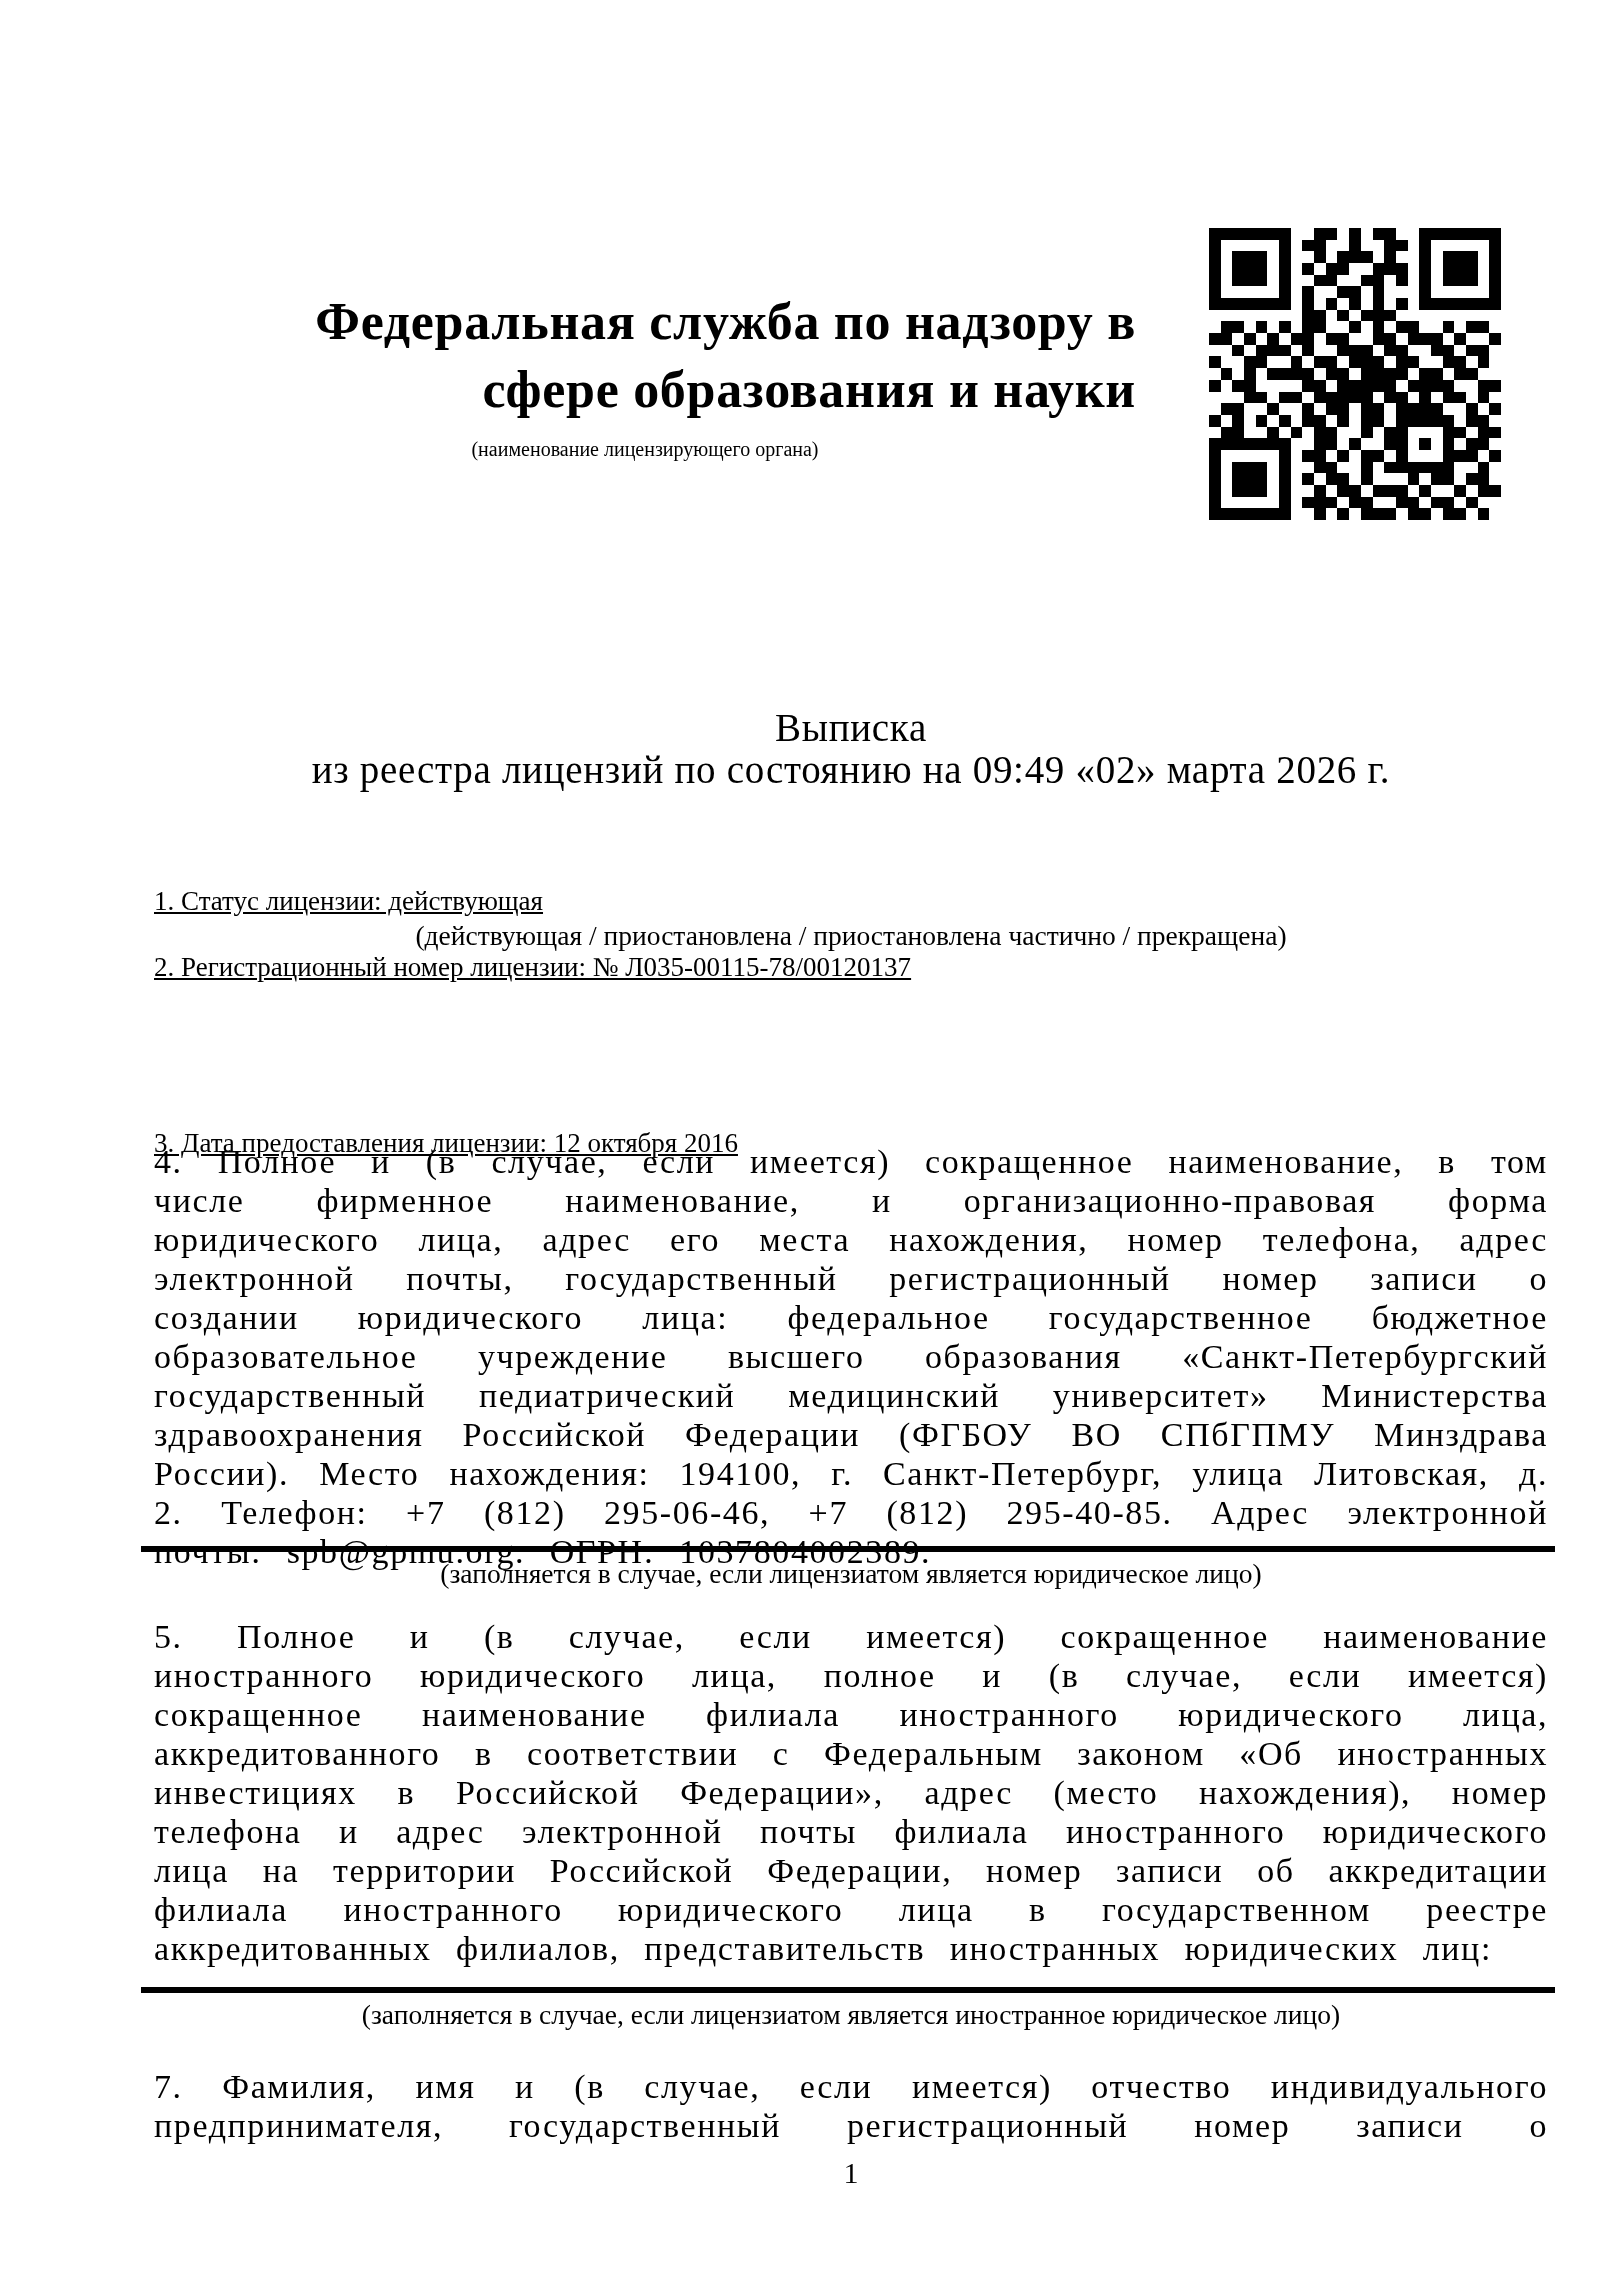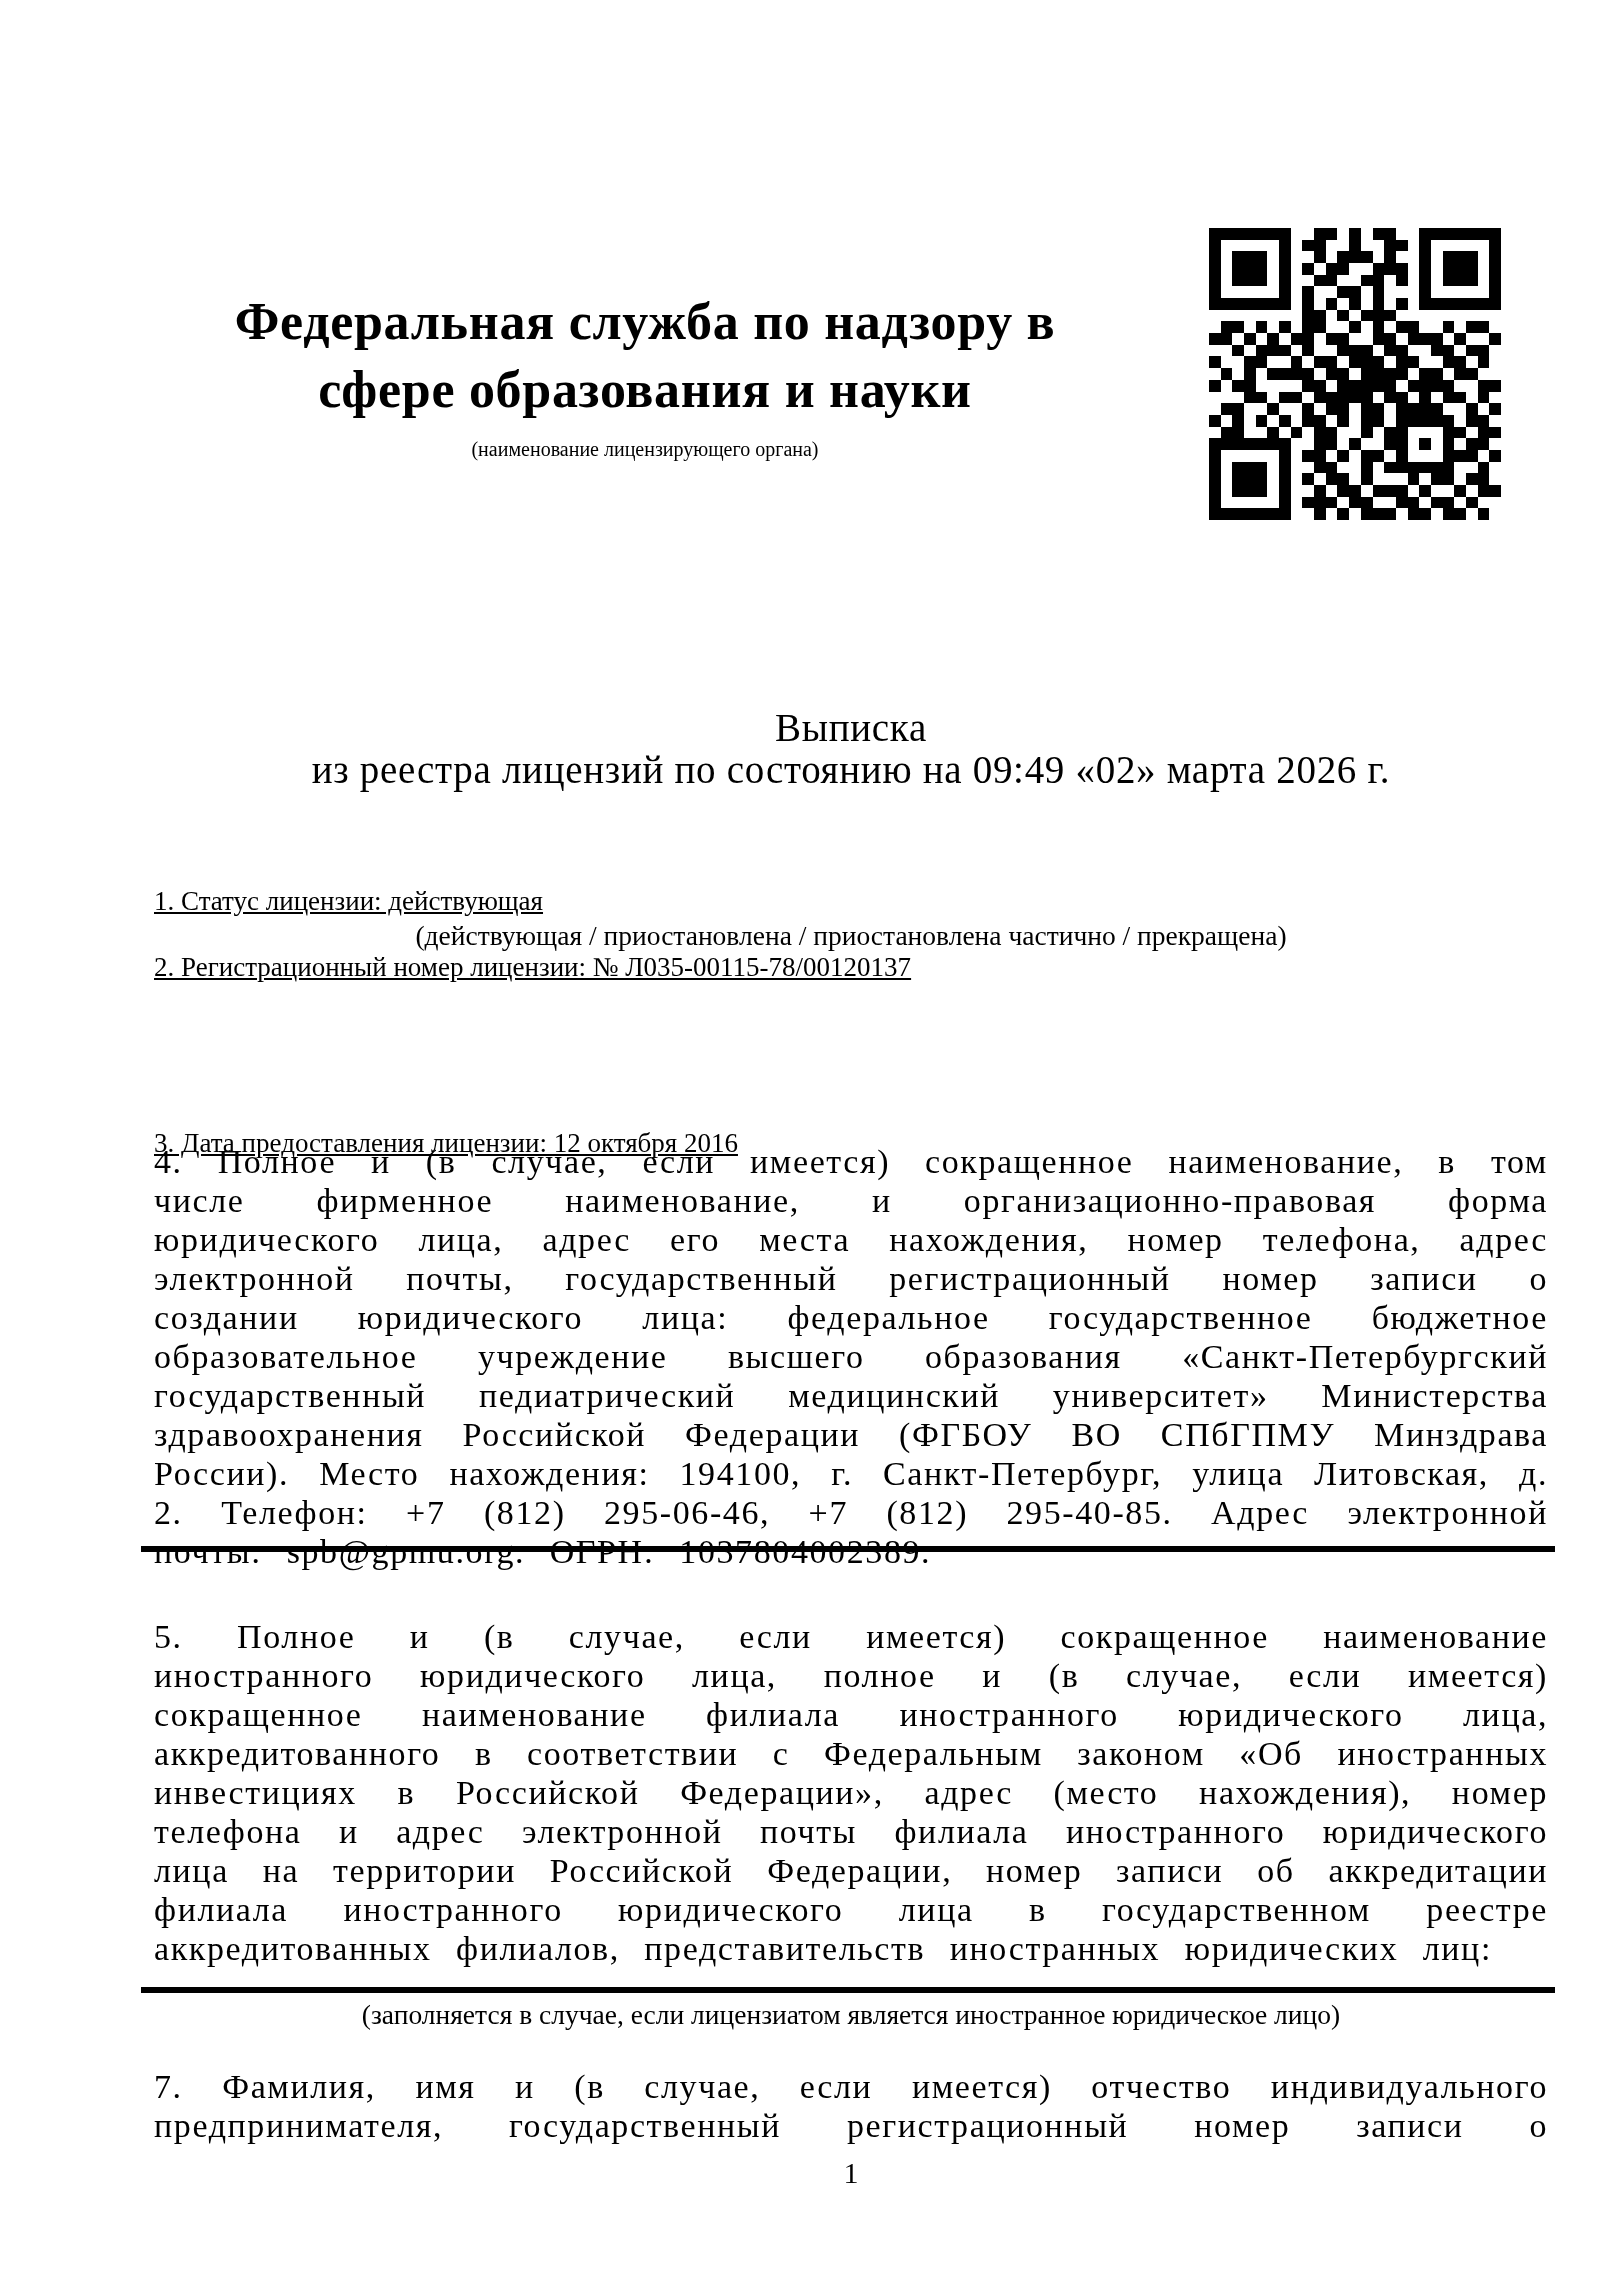"Федеральная служба по надзору в" .header { text-align: center -> right }
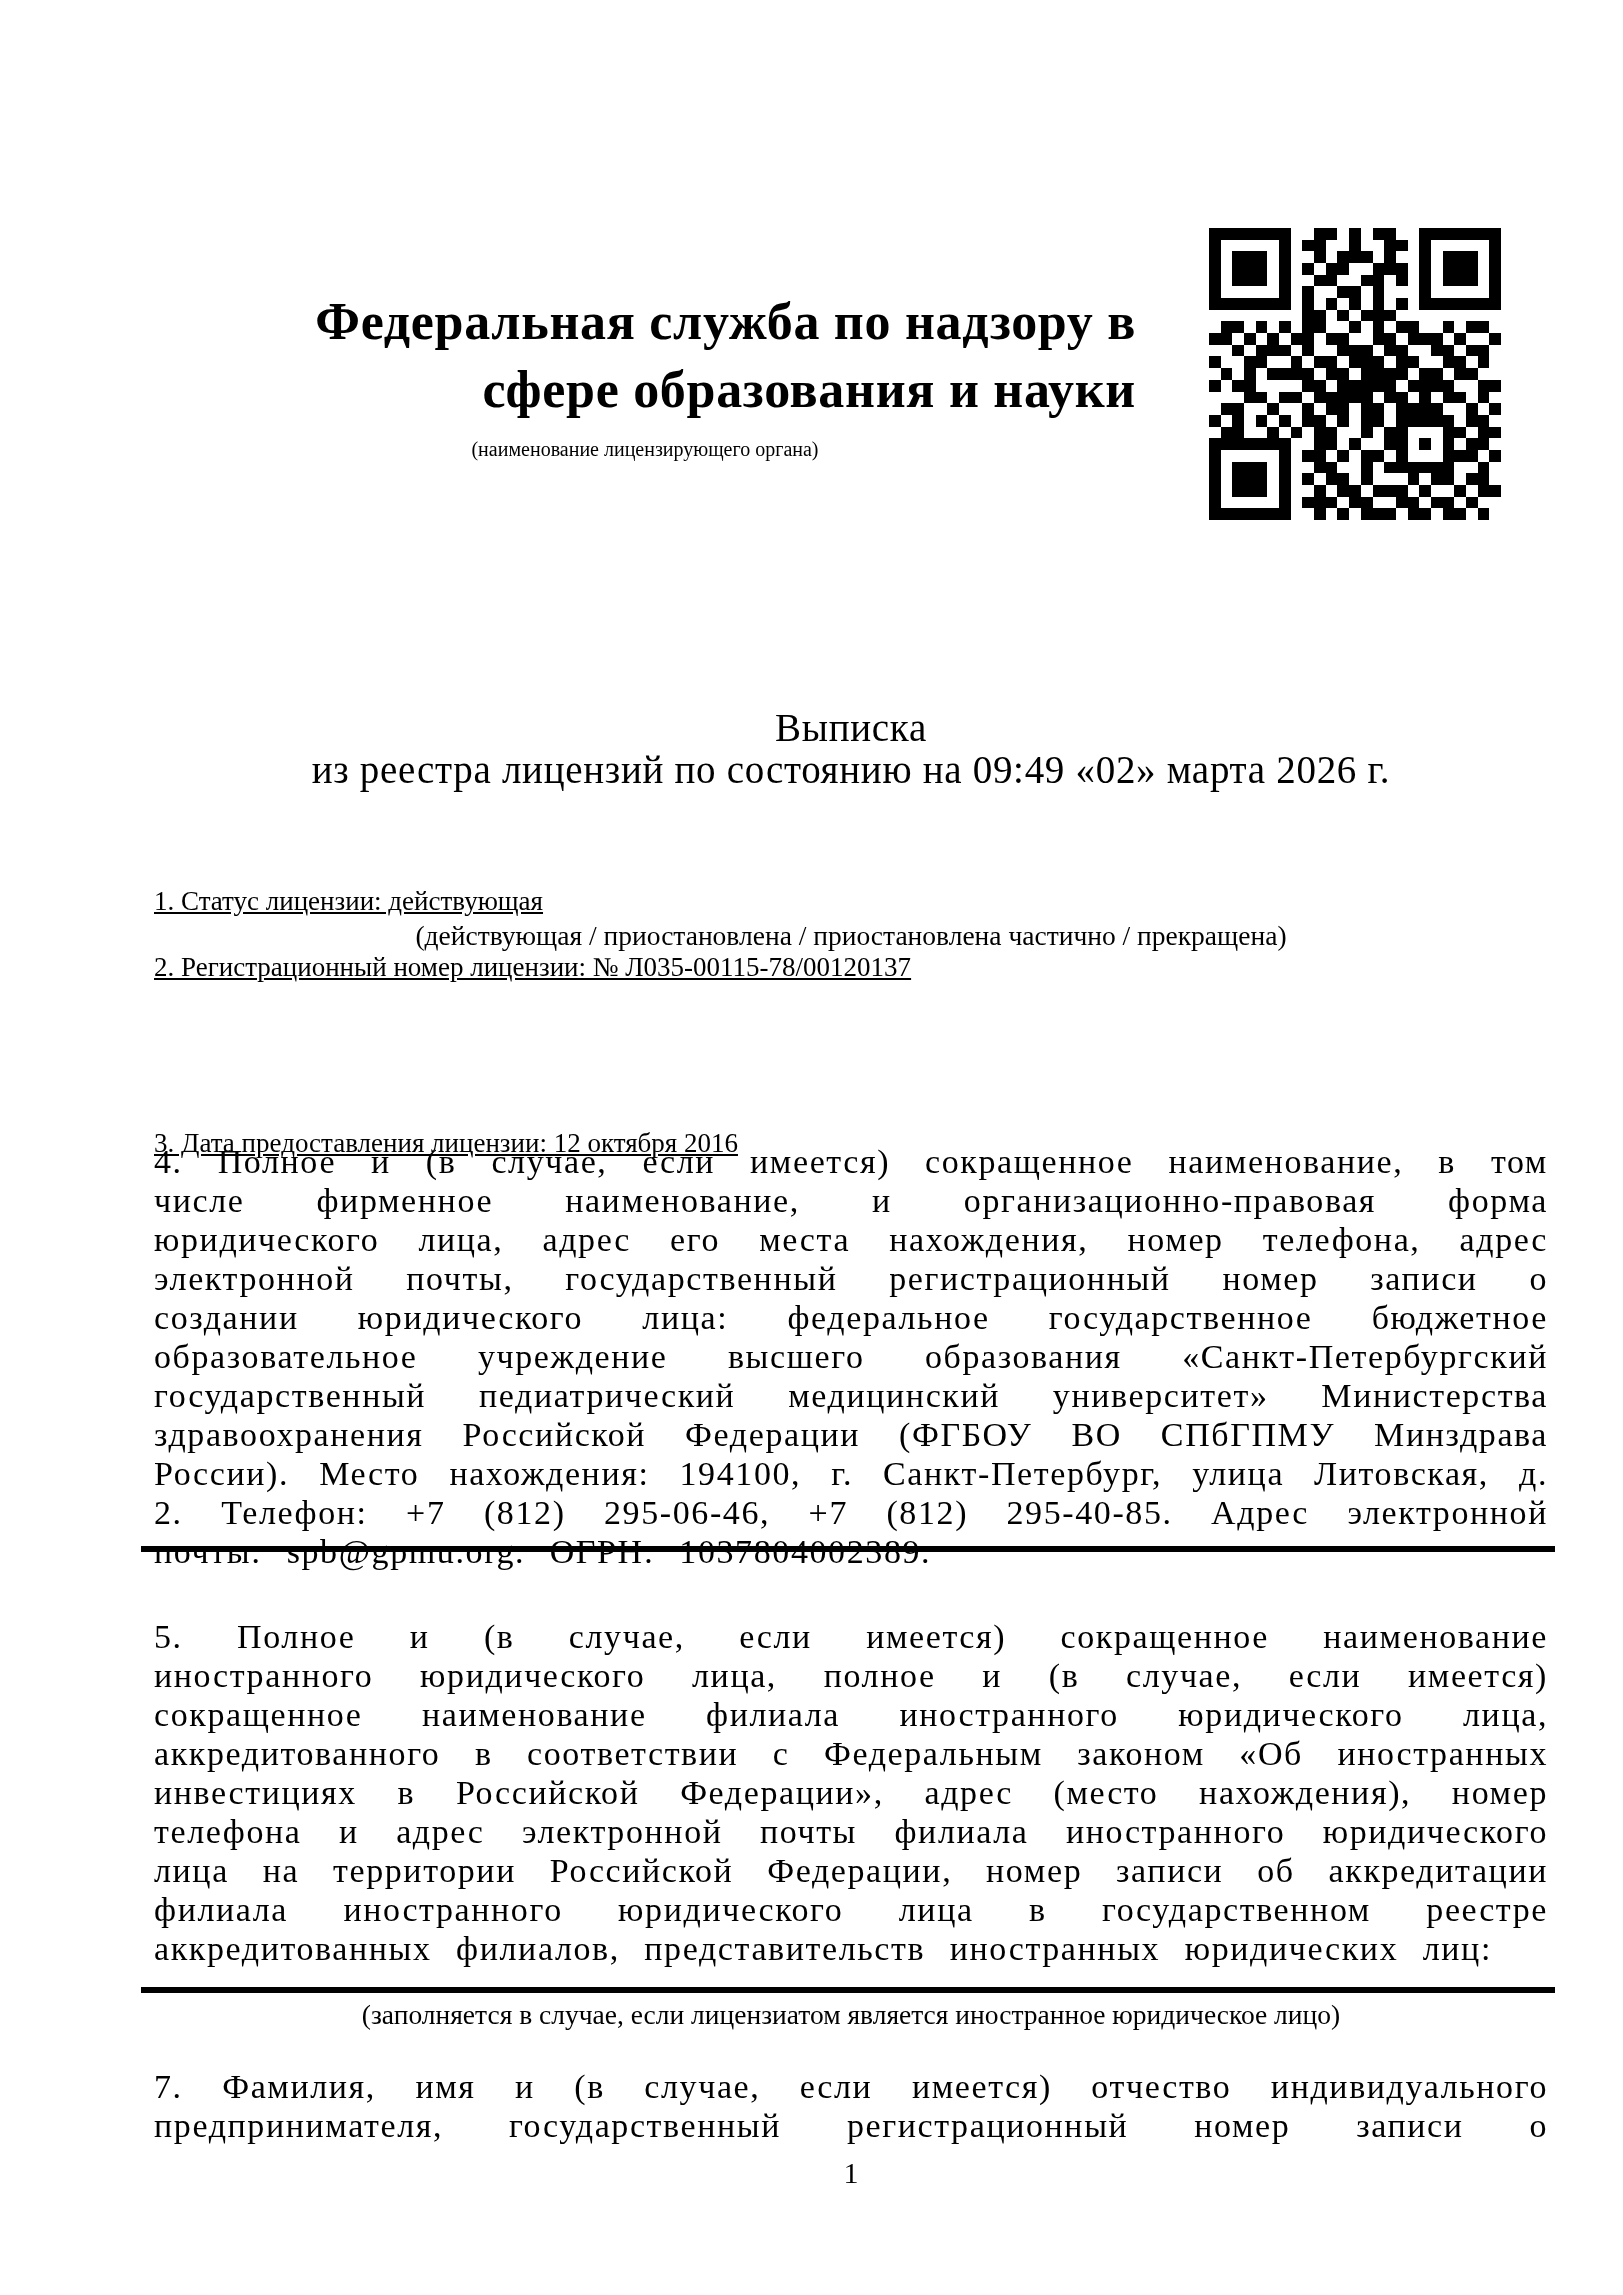"(заполняется в случае, если лицензиатом является юридическое" div.abs { html: none -> <div>(заполняется в случае, если лицензиатом является юридическое лицо)</div> }
